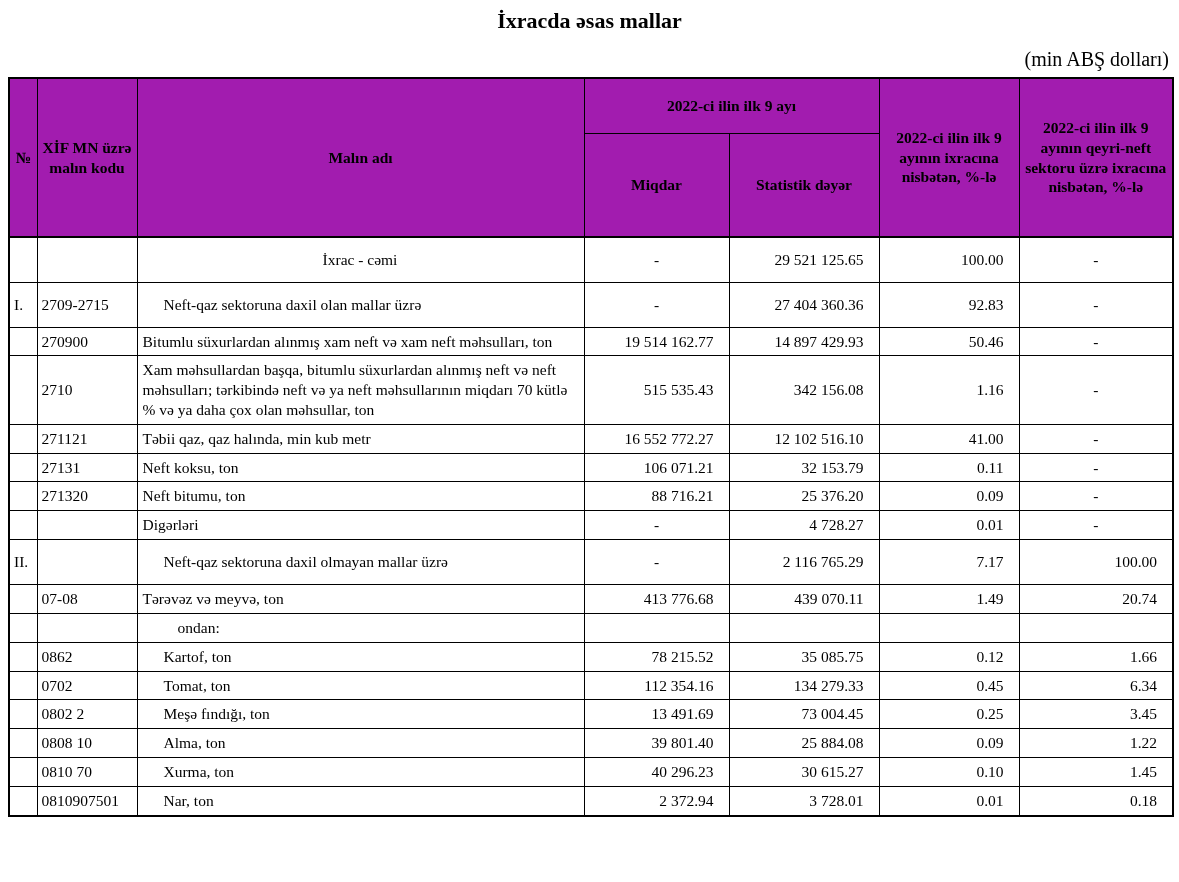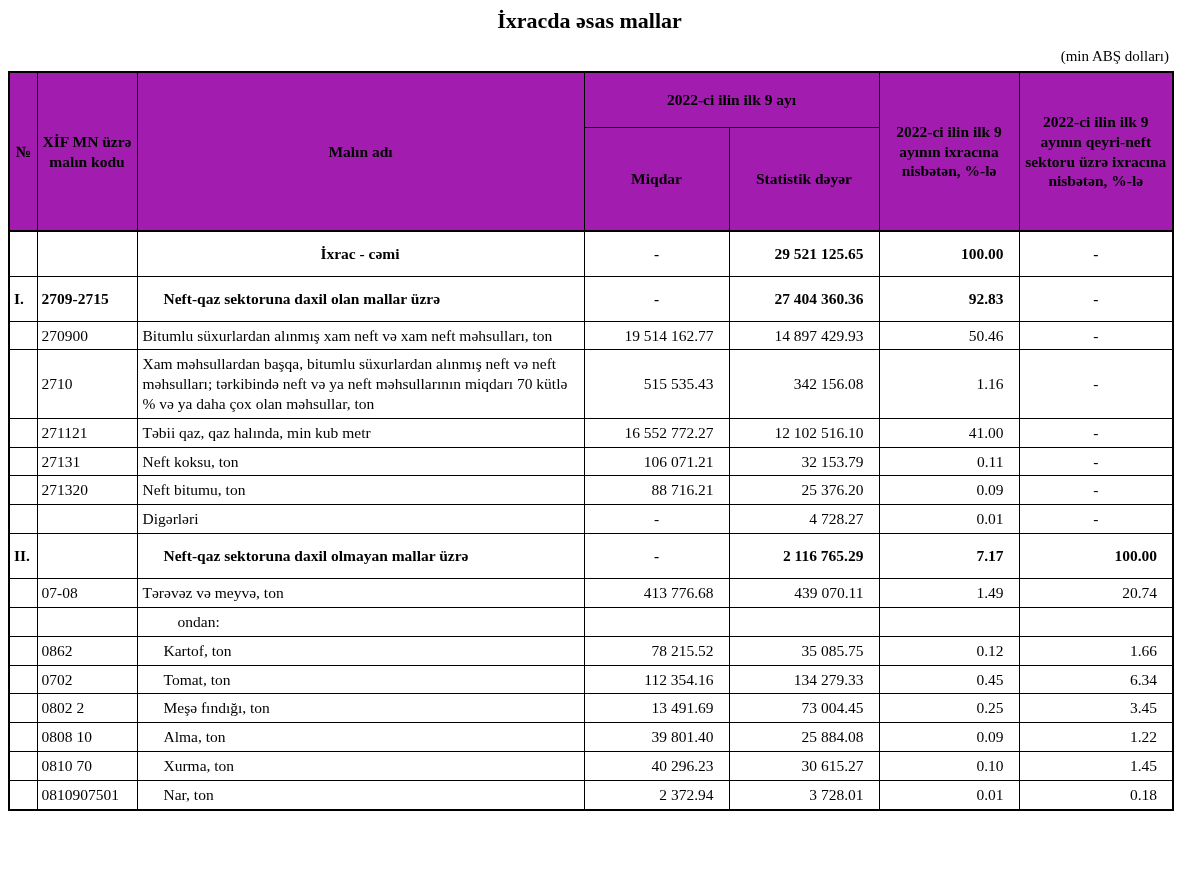"(min ABŞ dolları)" .unit-note { font-size: 15px -> 20px }
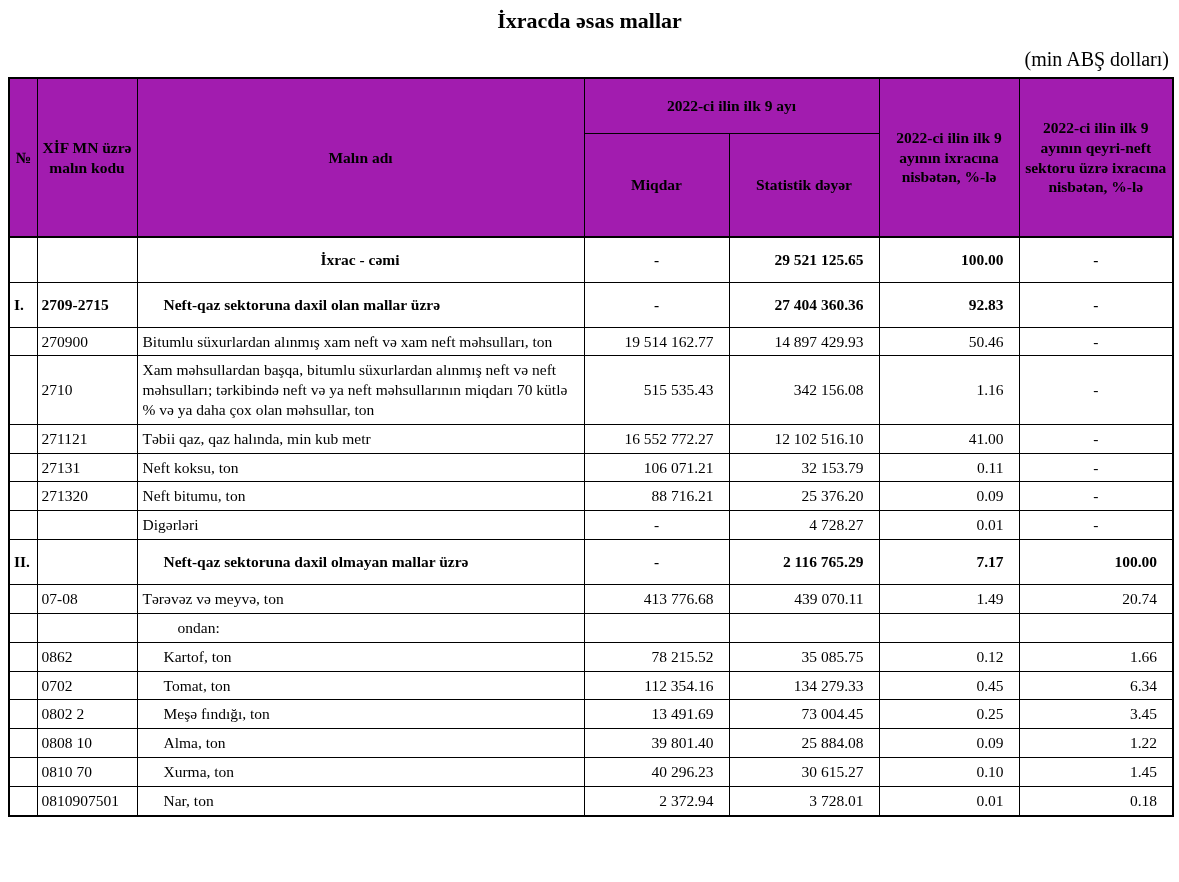"İxrac - cəmi" tr.bold-row td { font-weight: bold -> normal }
